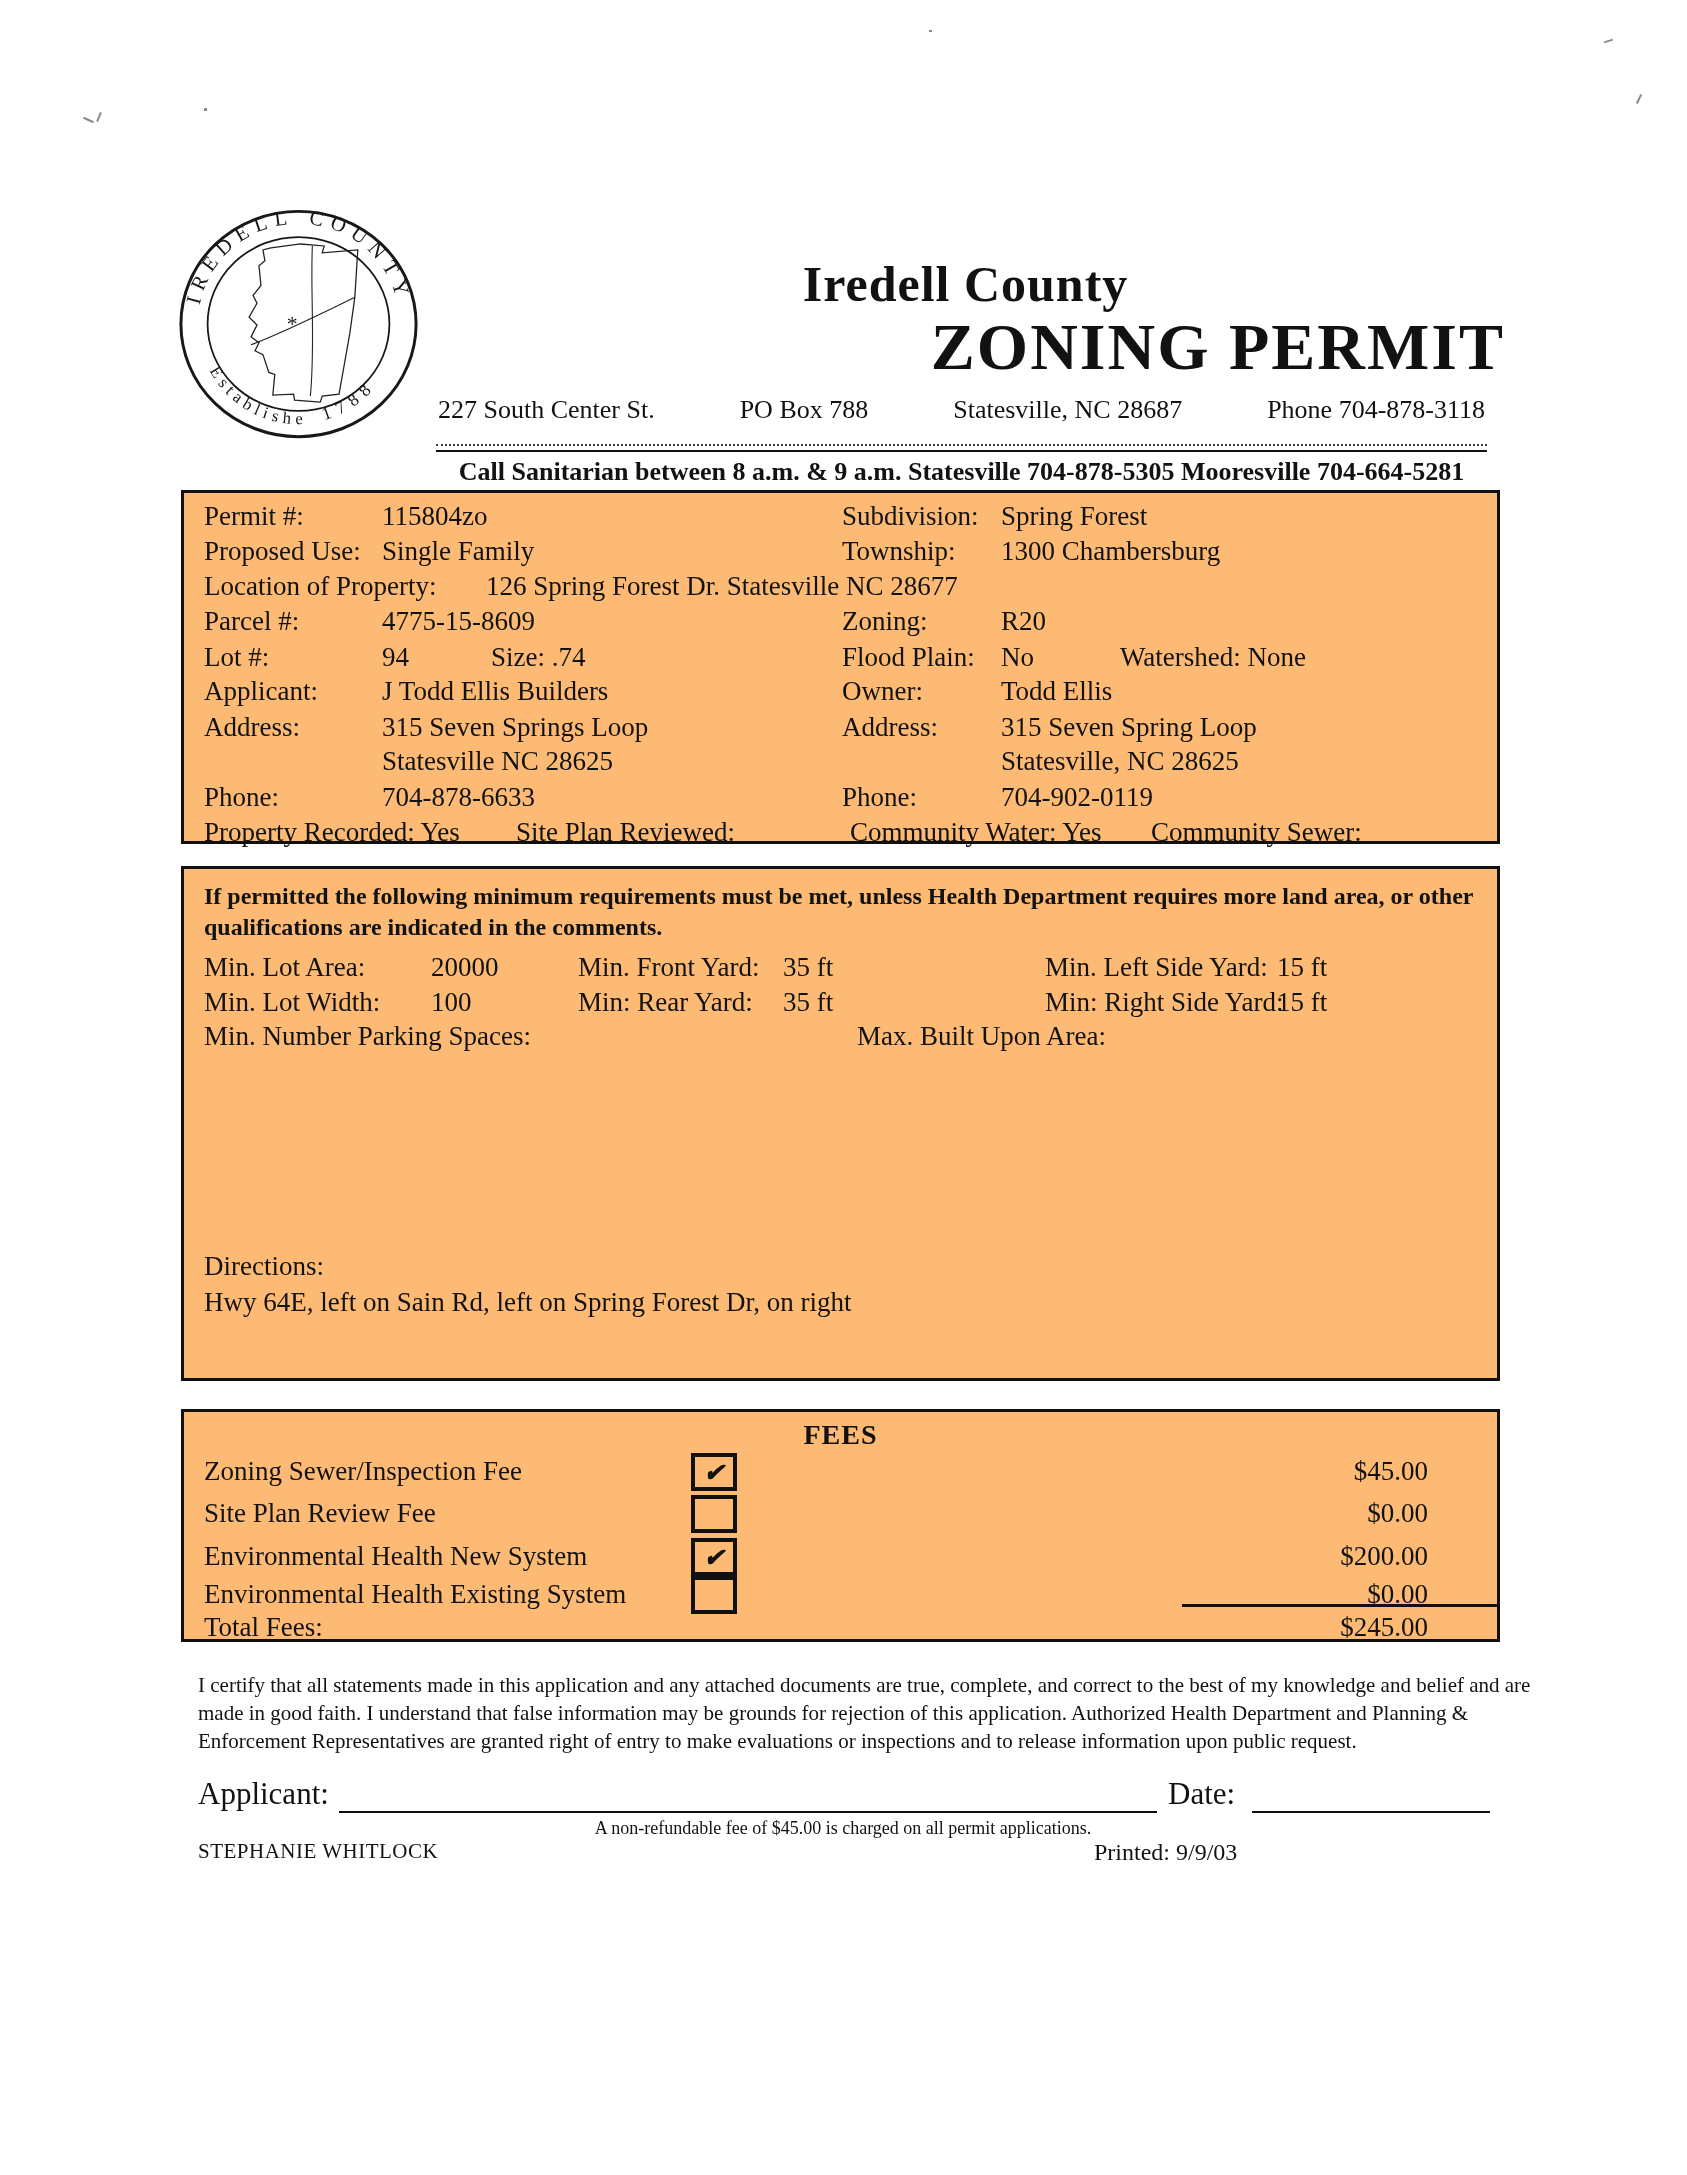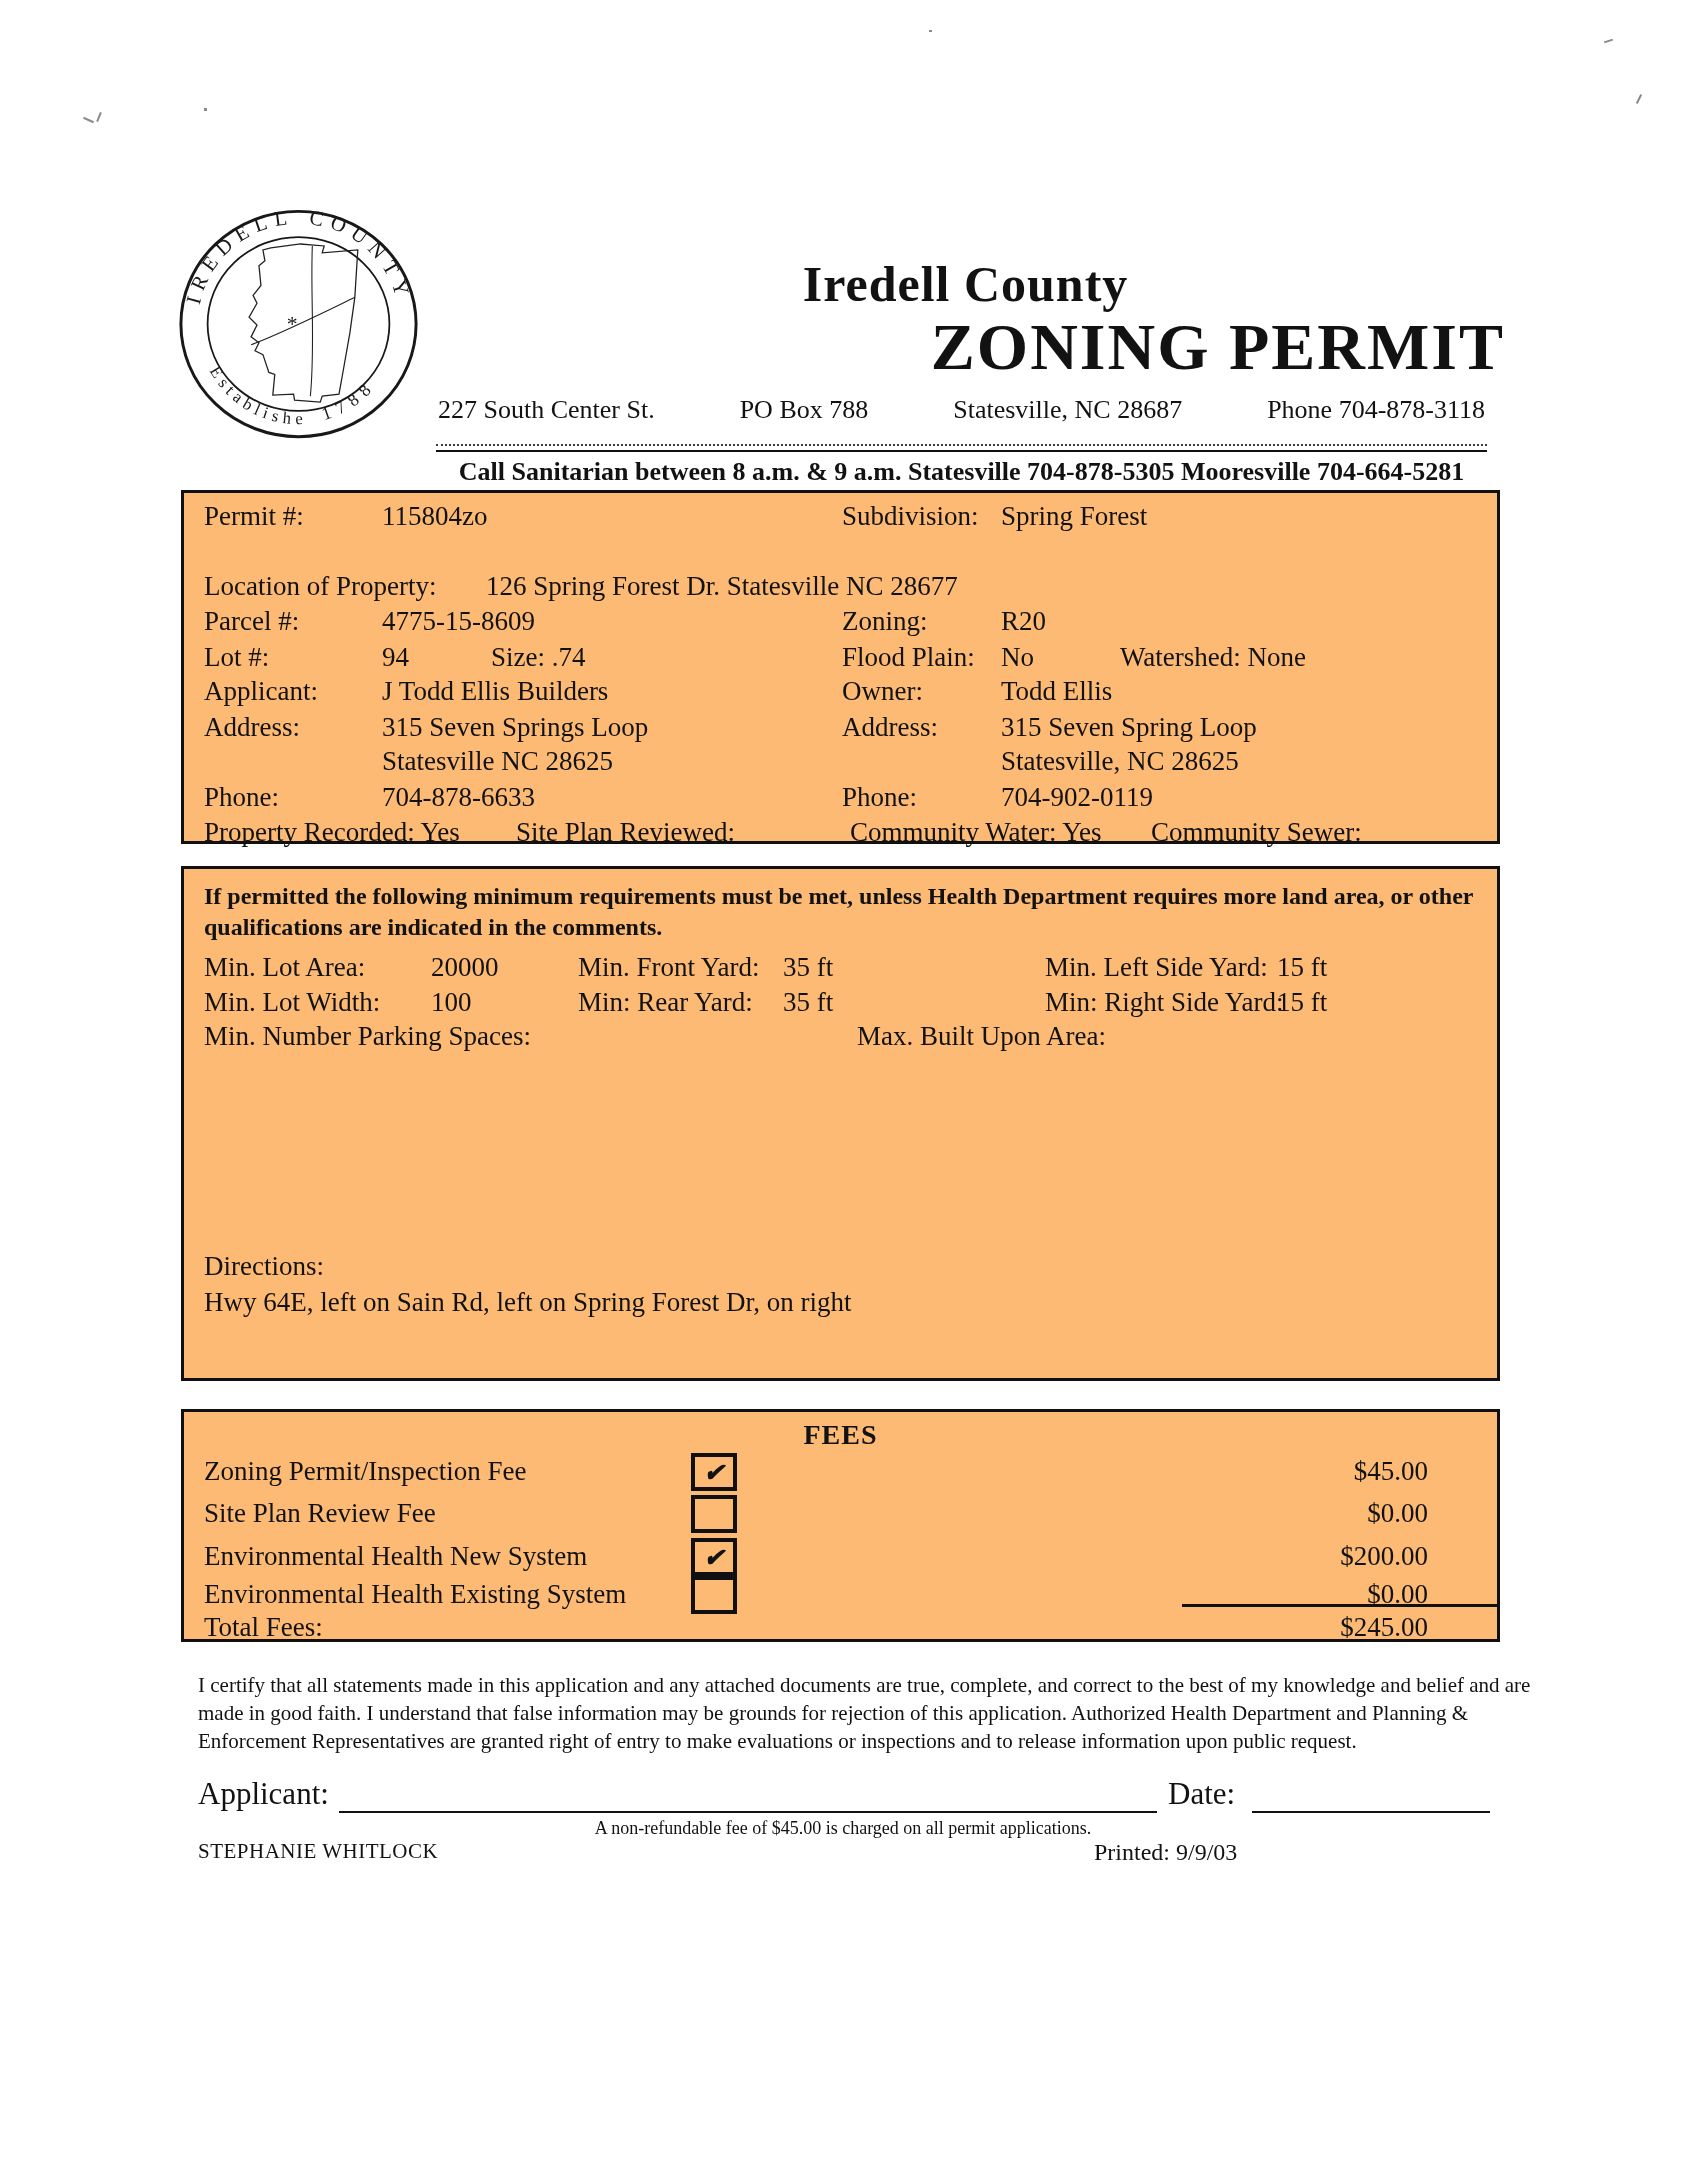"Proposed Use:" div.b1row { html: none -> <div> <span>Proposed Use:</span> <span>Single Family</span> <span>Township:</span> <span>1300 Chambersburg</span> </div> }
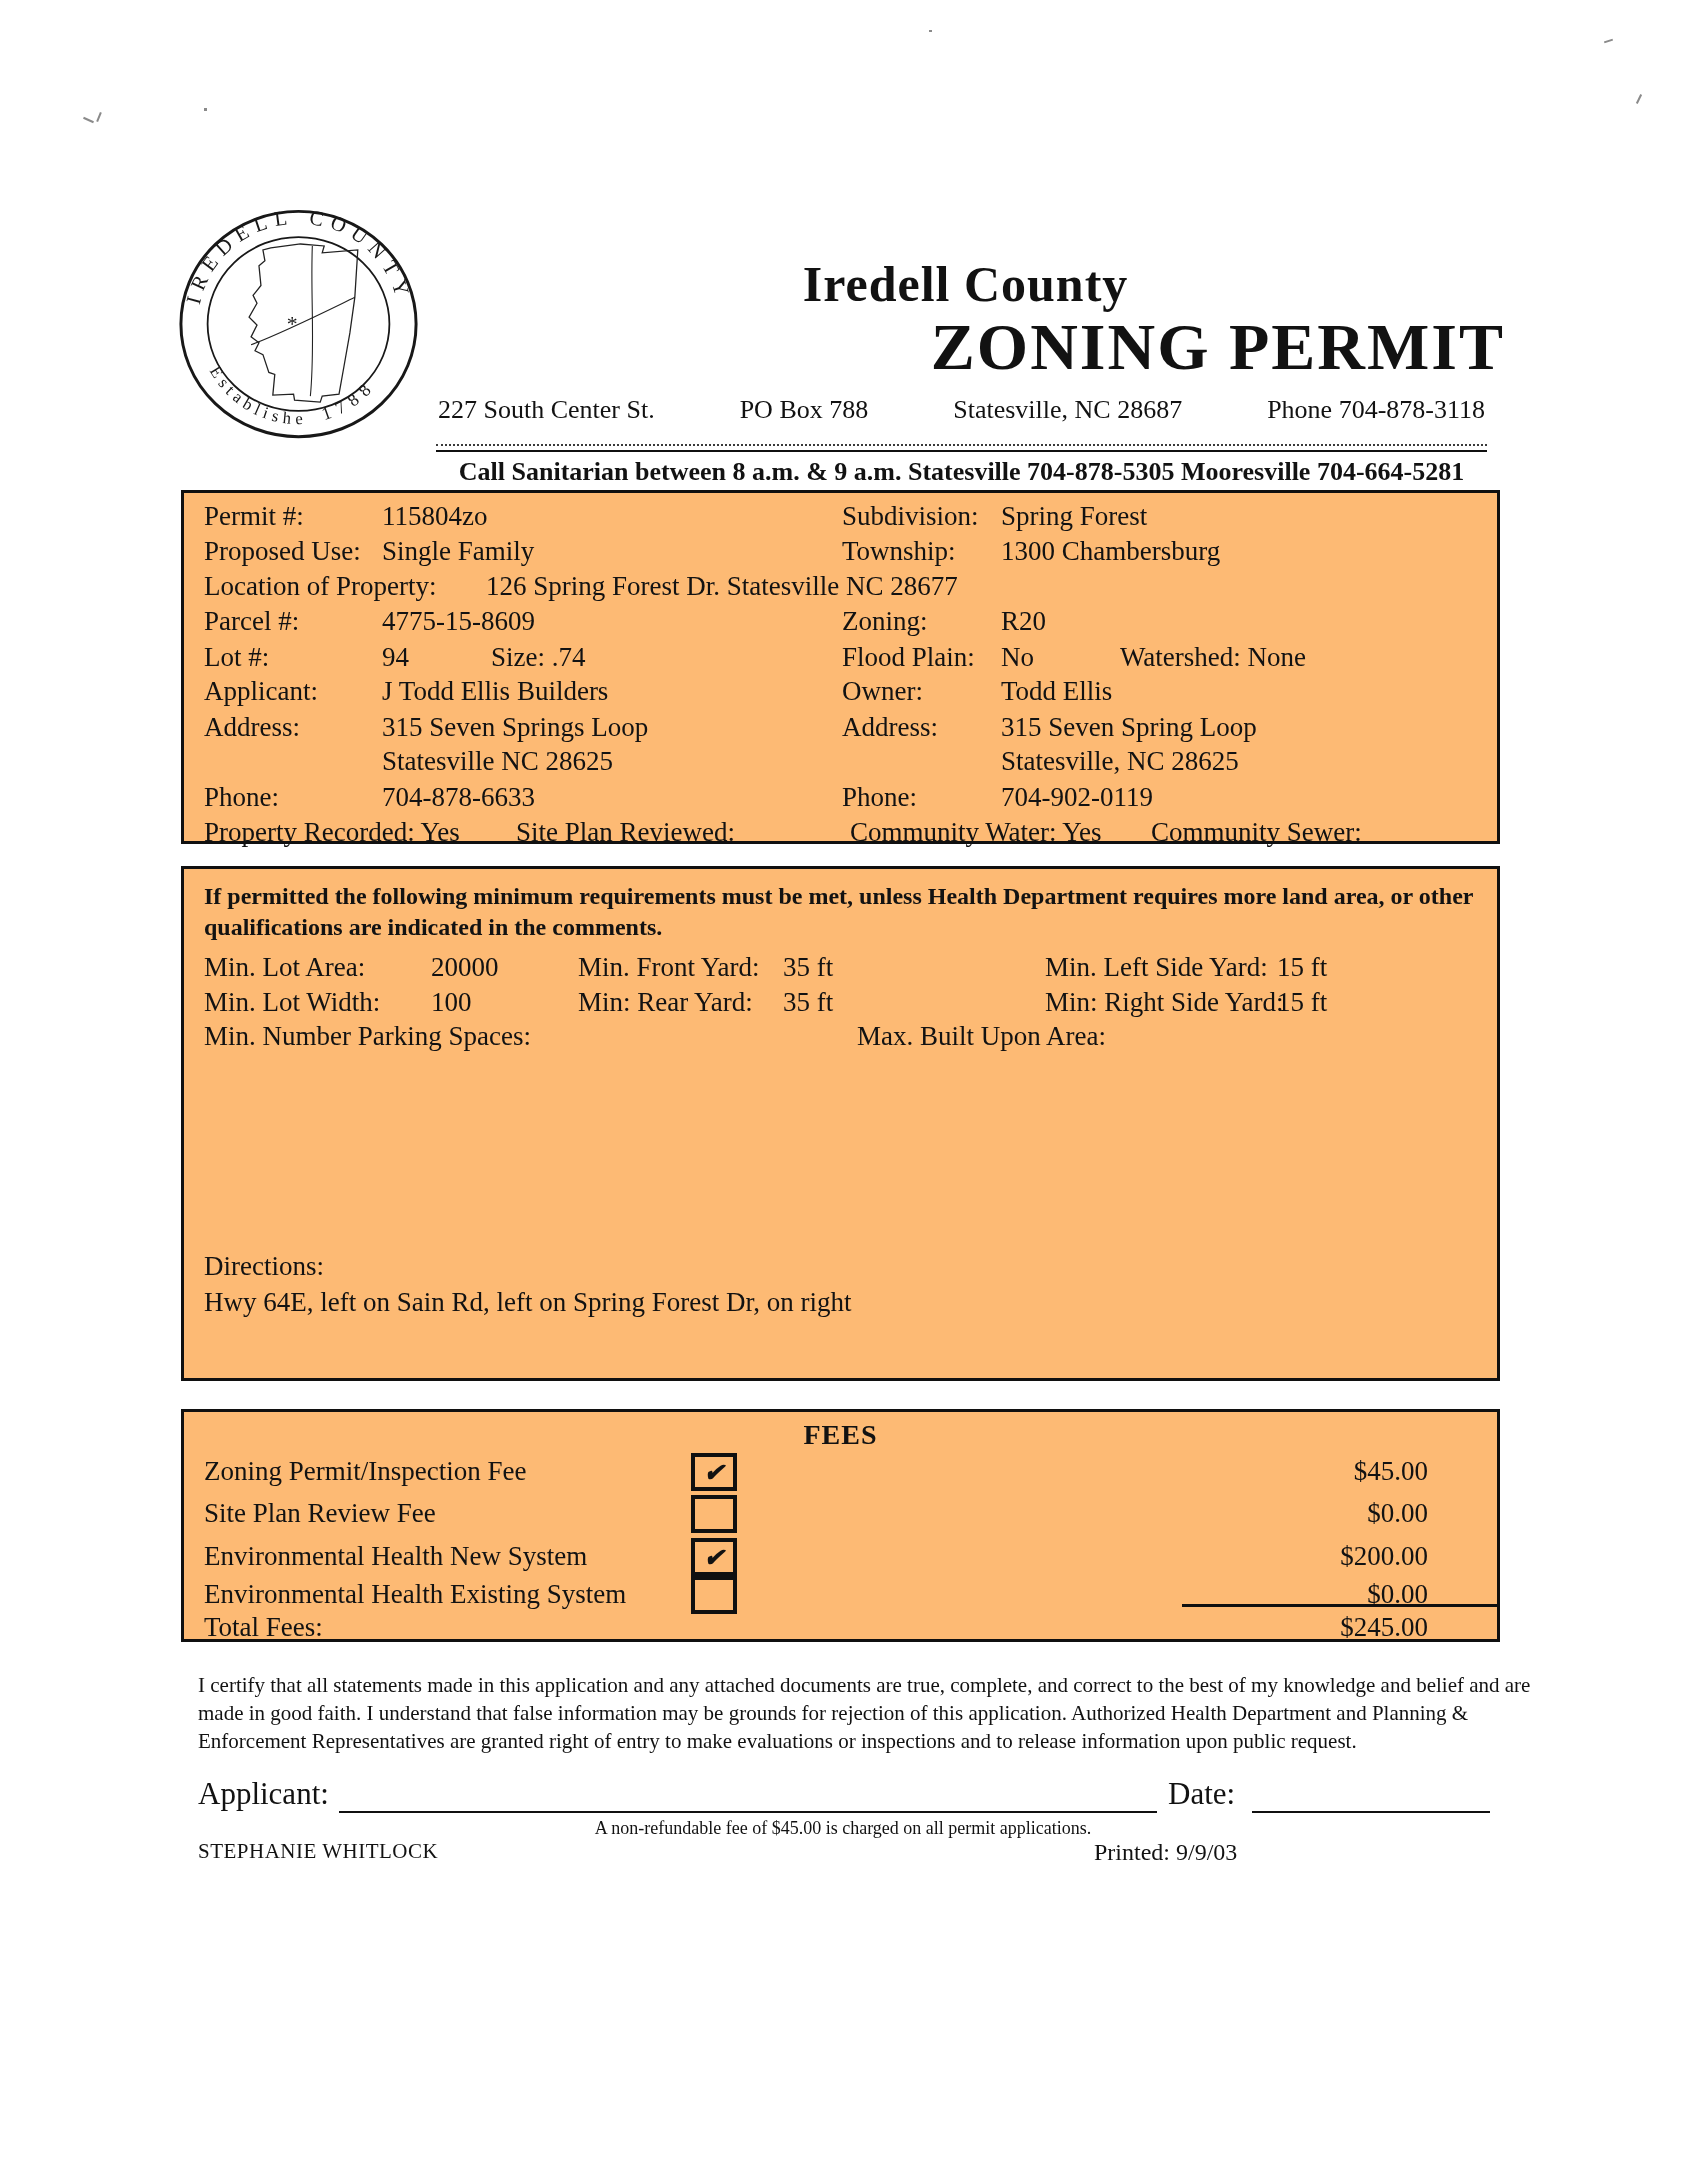"Zoning Permit/Inspection Fee" span.fee-label { text: Permit/Inspection -> Sewer/Inspection }
